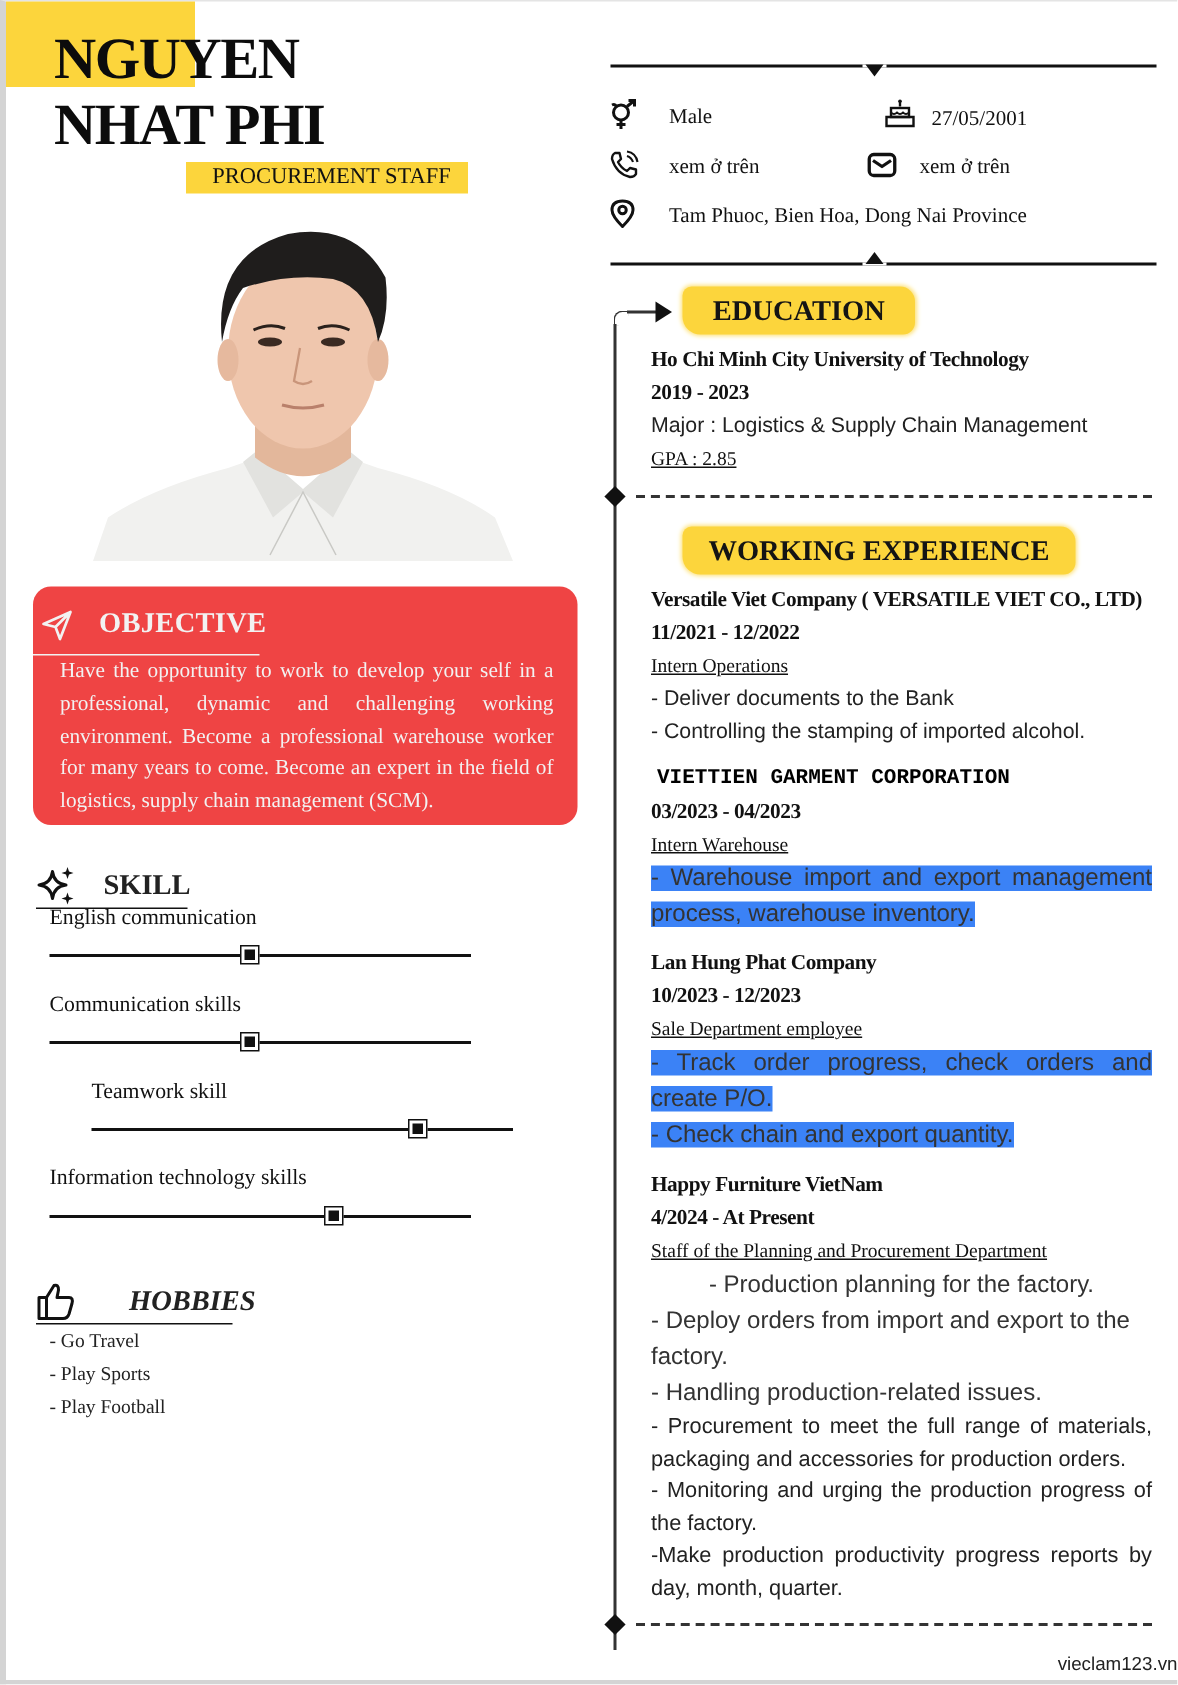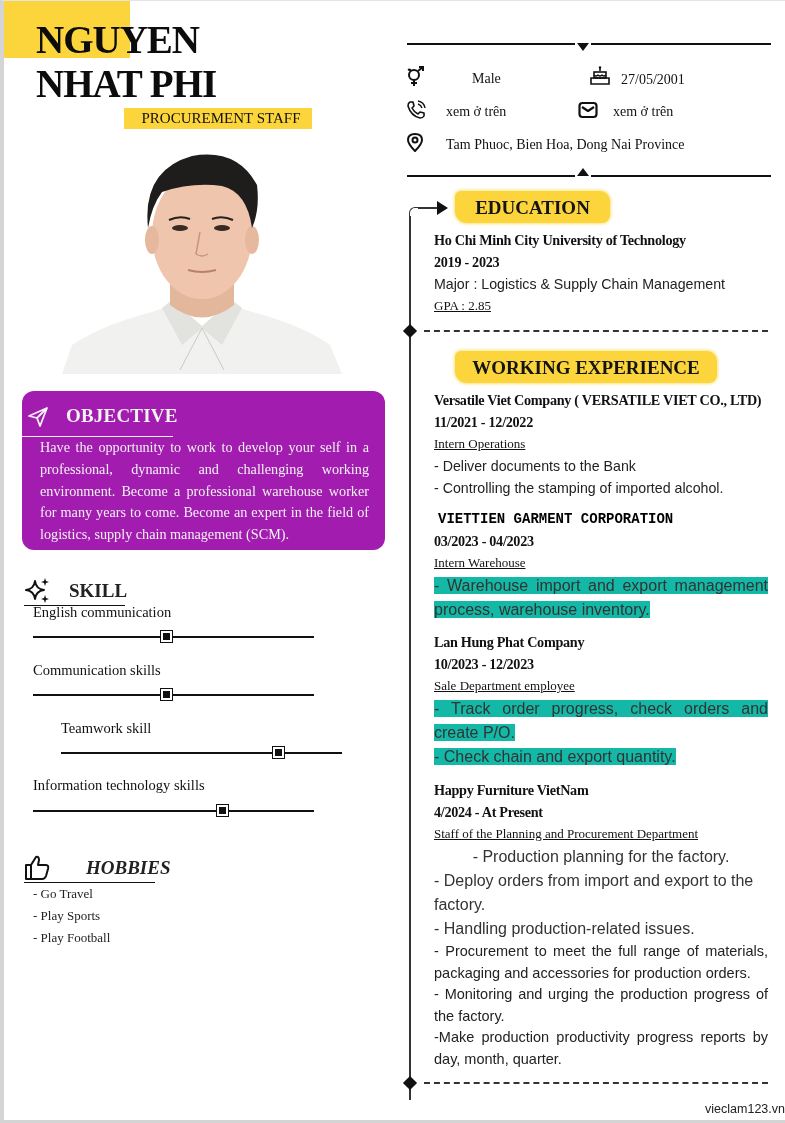"Male" div.info-row { left: 472px -> 446px }
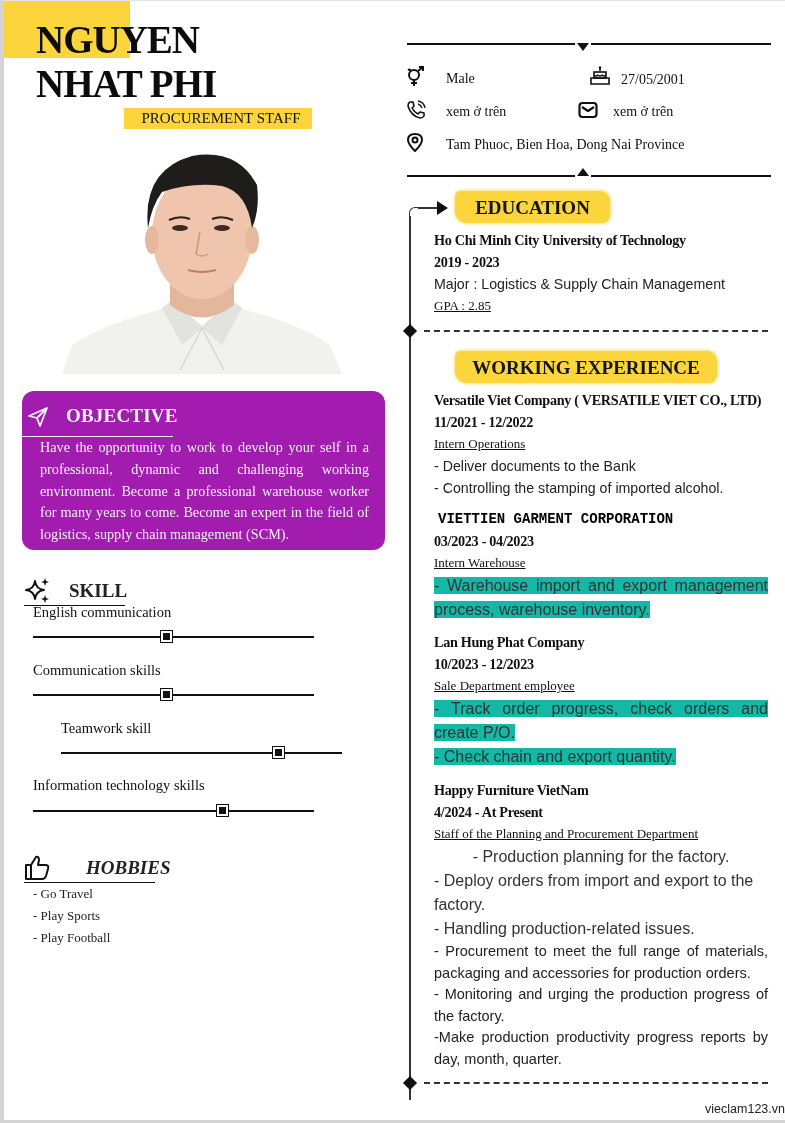"OBJECTIVE" .objective { background: #a21caf -> #ef4444 }
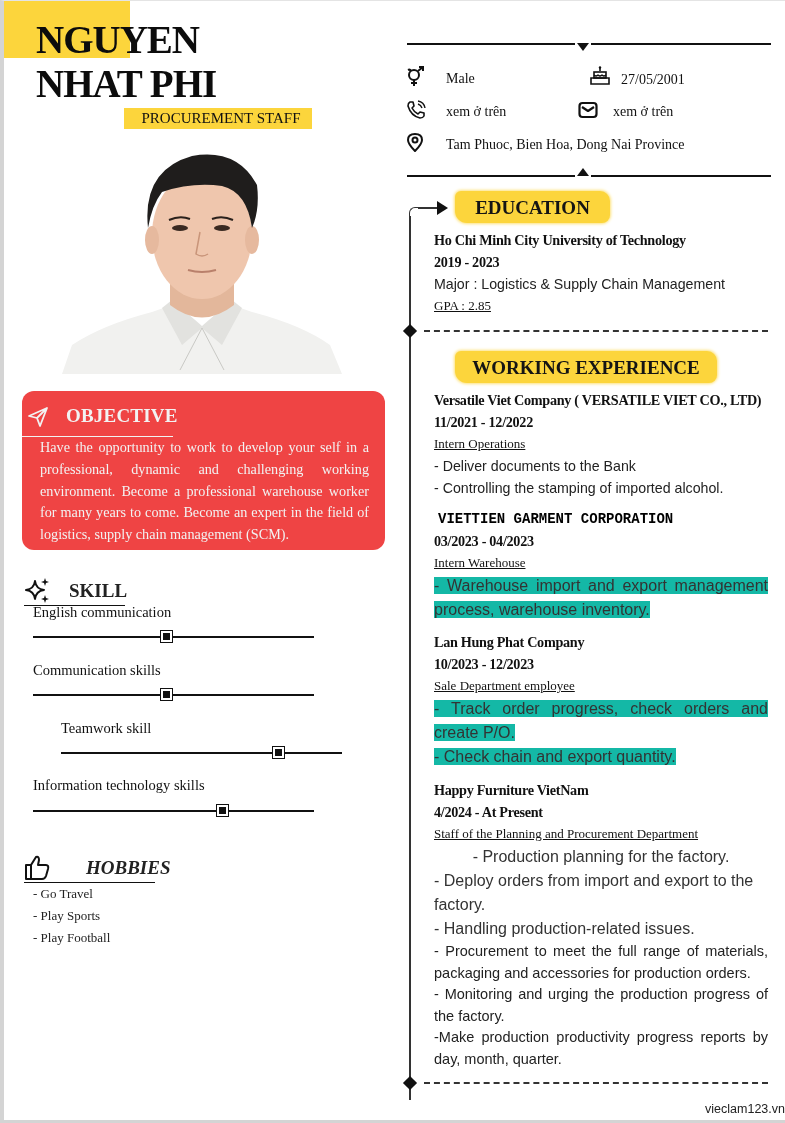"- Warehouse import and export" .hl { background: #14b8a6 -> #3b82f6 }
